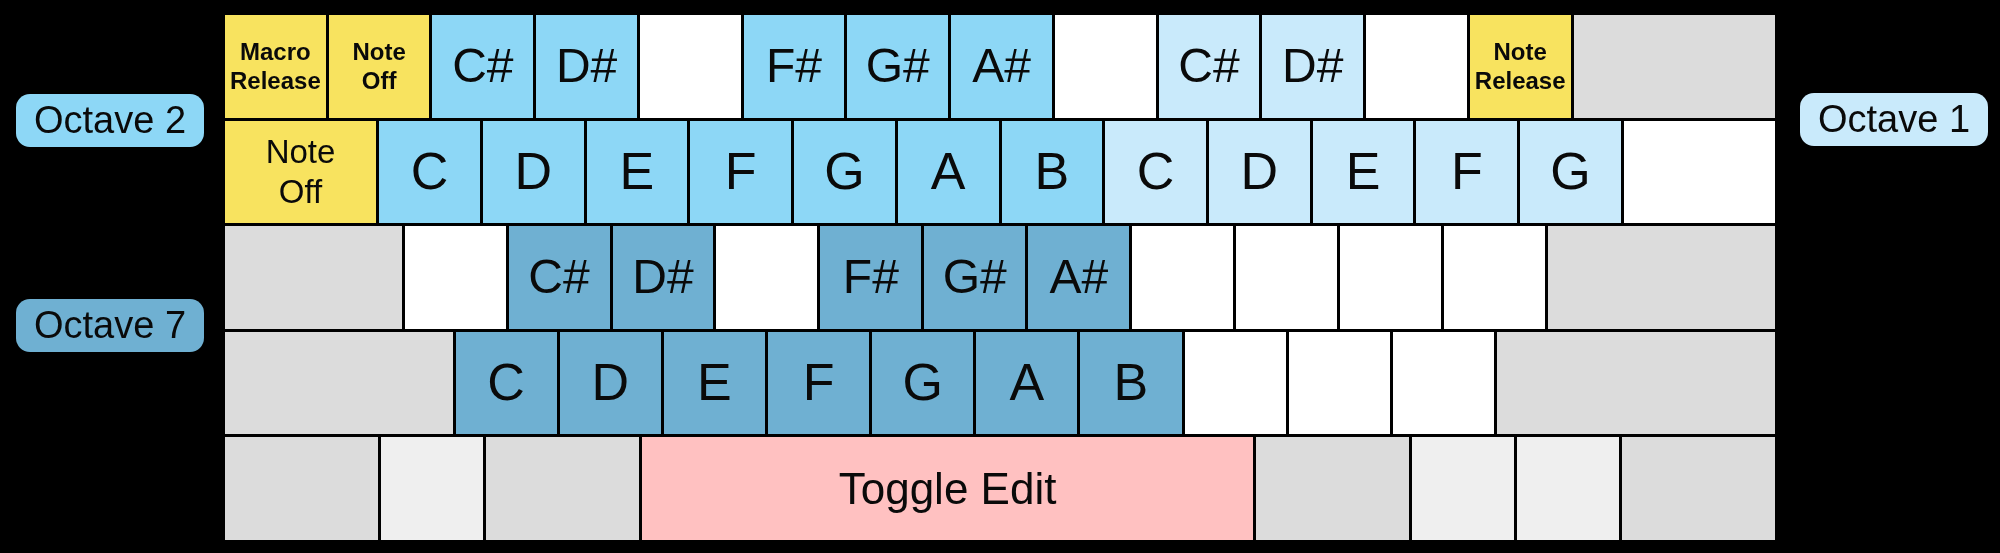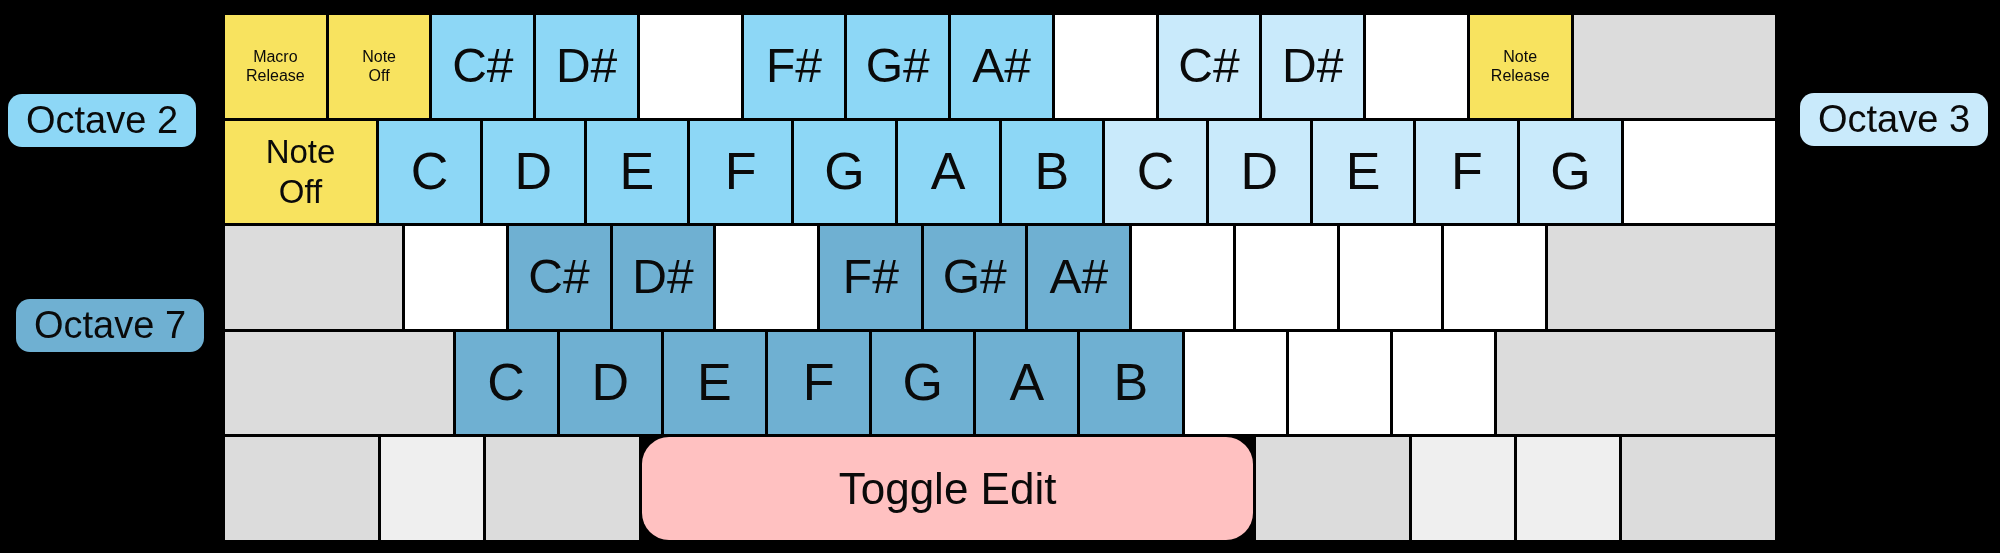"Macro" .fs-small { font-size: 16px -> 24px; font-weight: none -> bold }
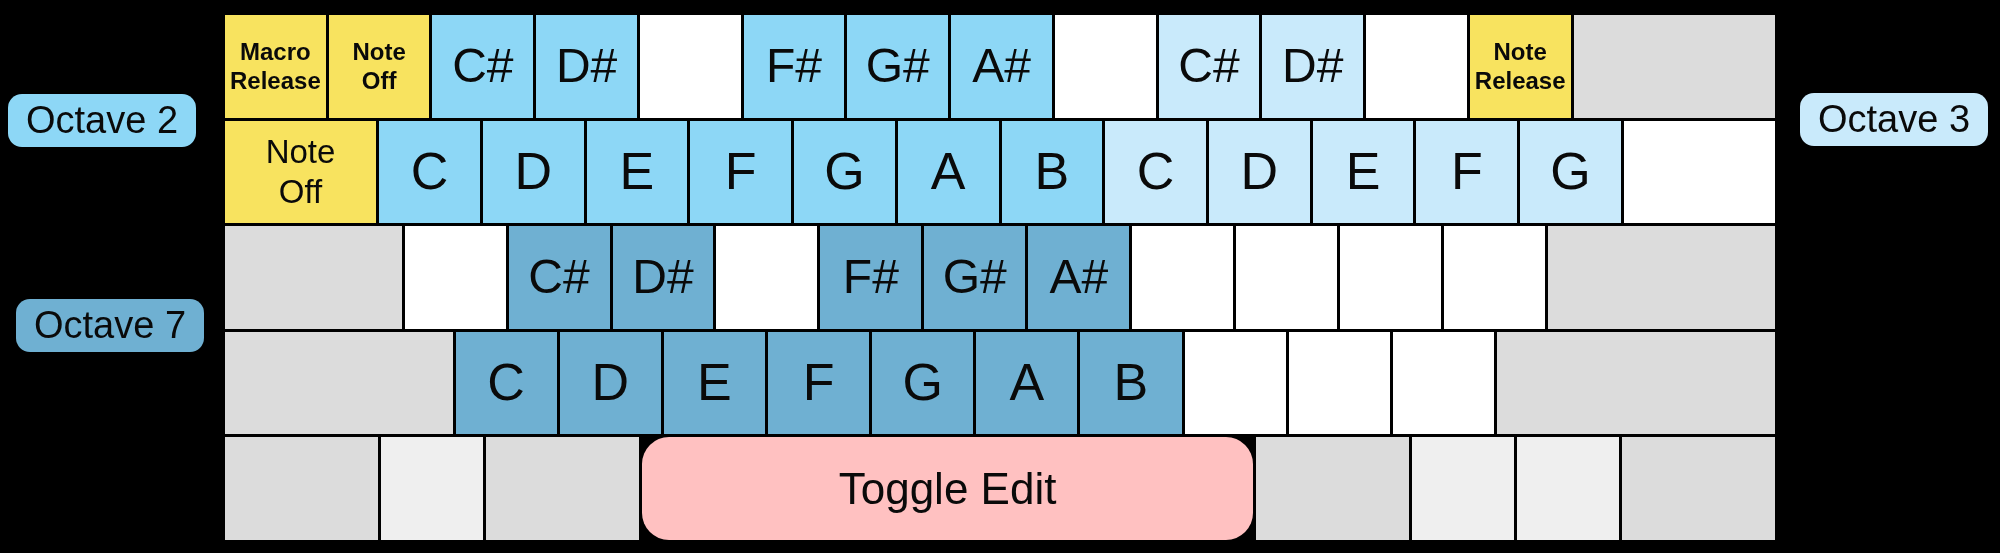"Octave 2" .badge-oct2 { left: 8px -> 16px }
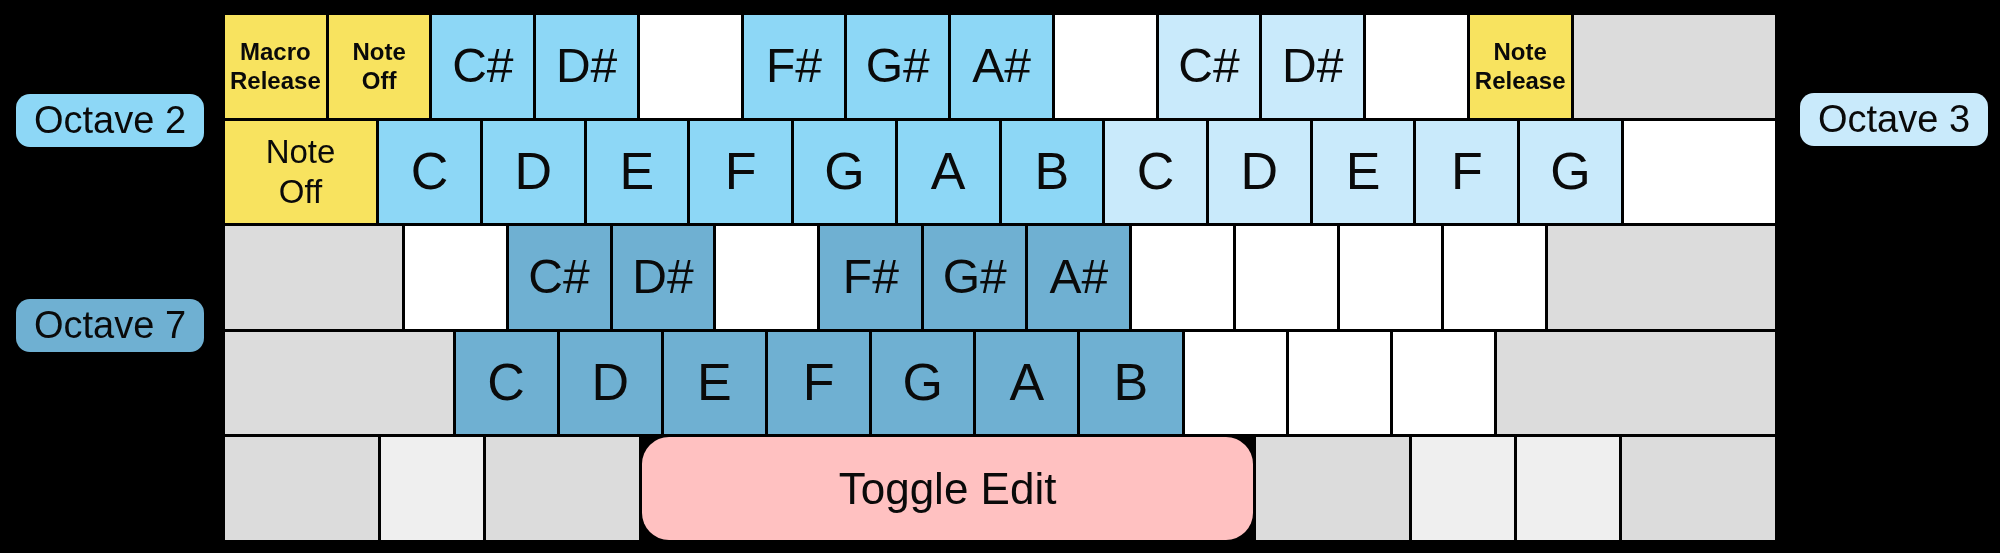"Octave 3" div.badge { text: 3 -> 1 }
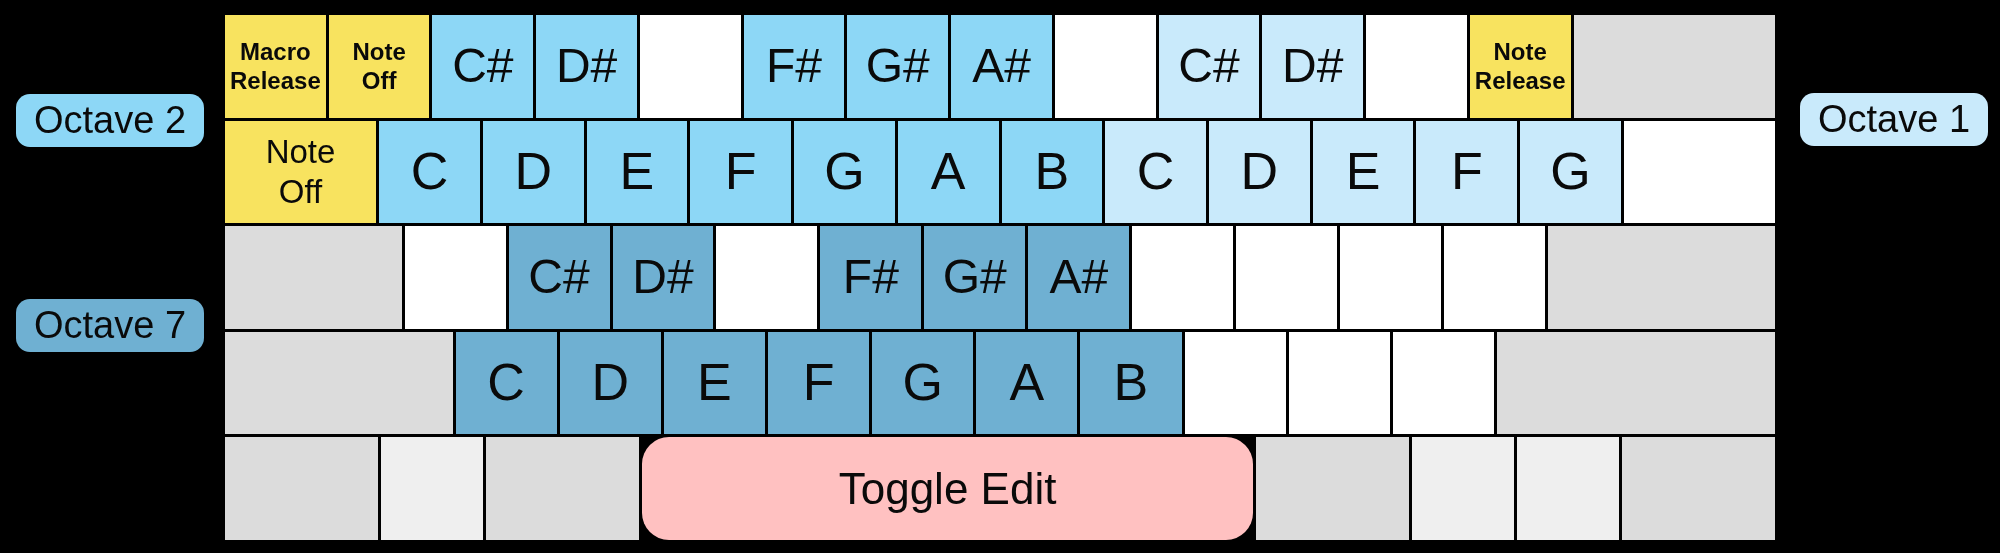"Toggle Edit" .key--pink { border-radius: 27px -> none }
